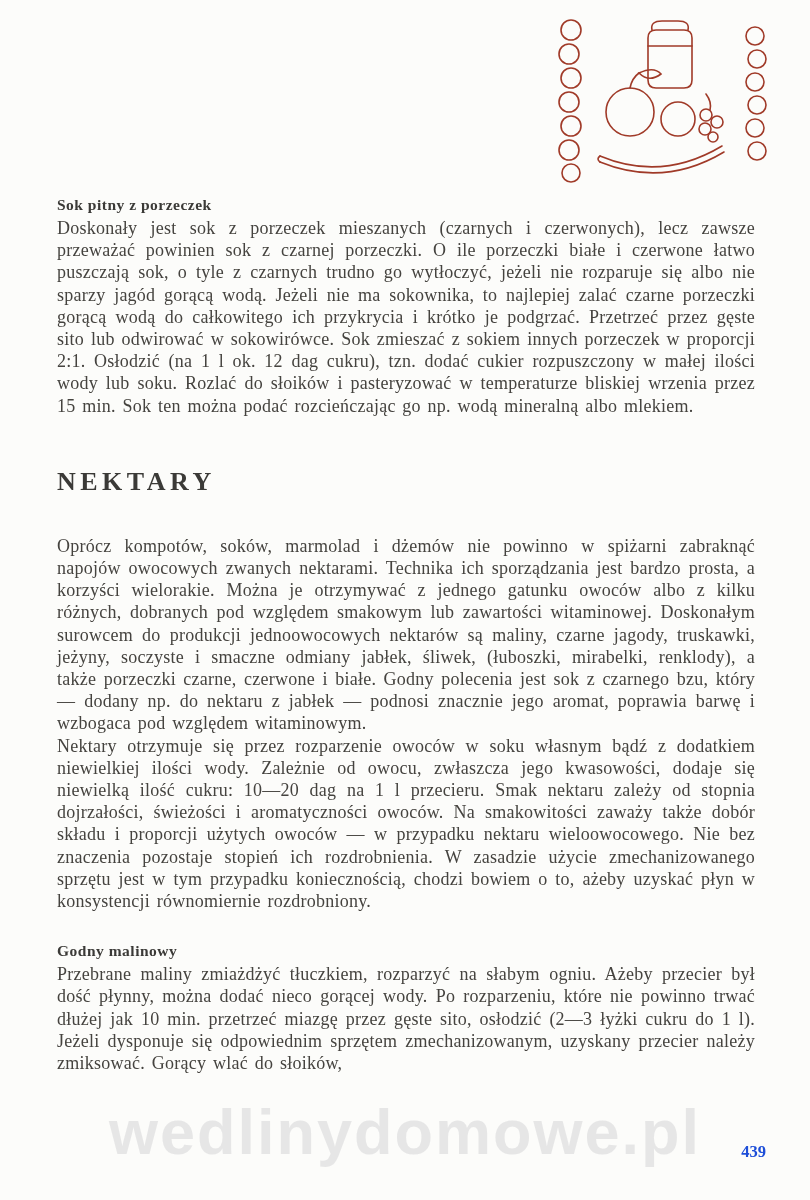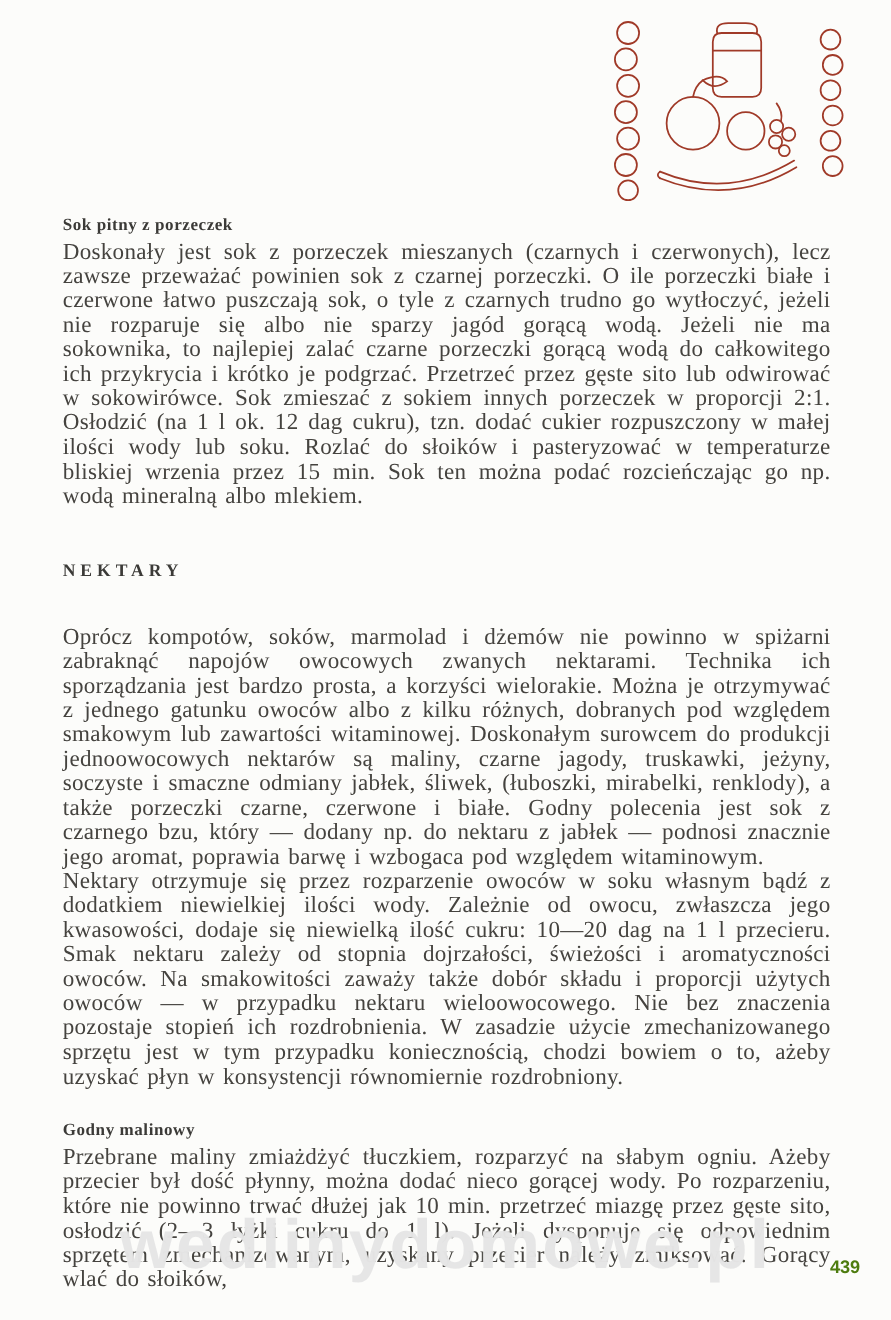"Doskonały jest sok z porzeczek" p.body { font-size: 21px -> 18px }
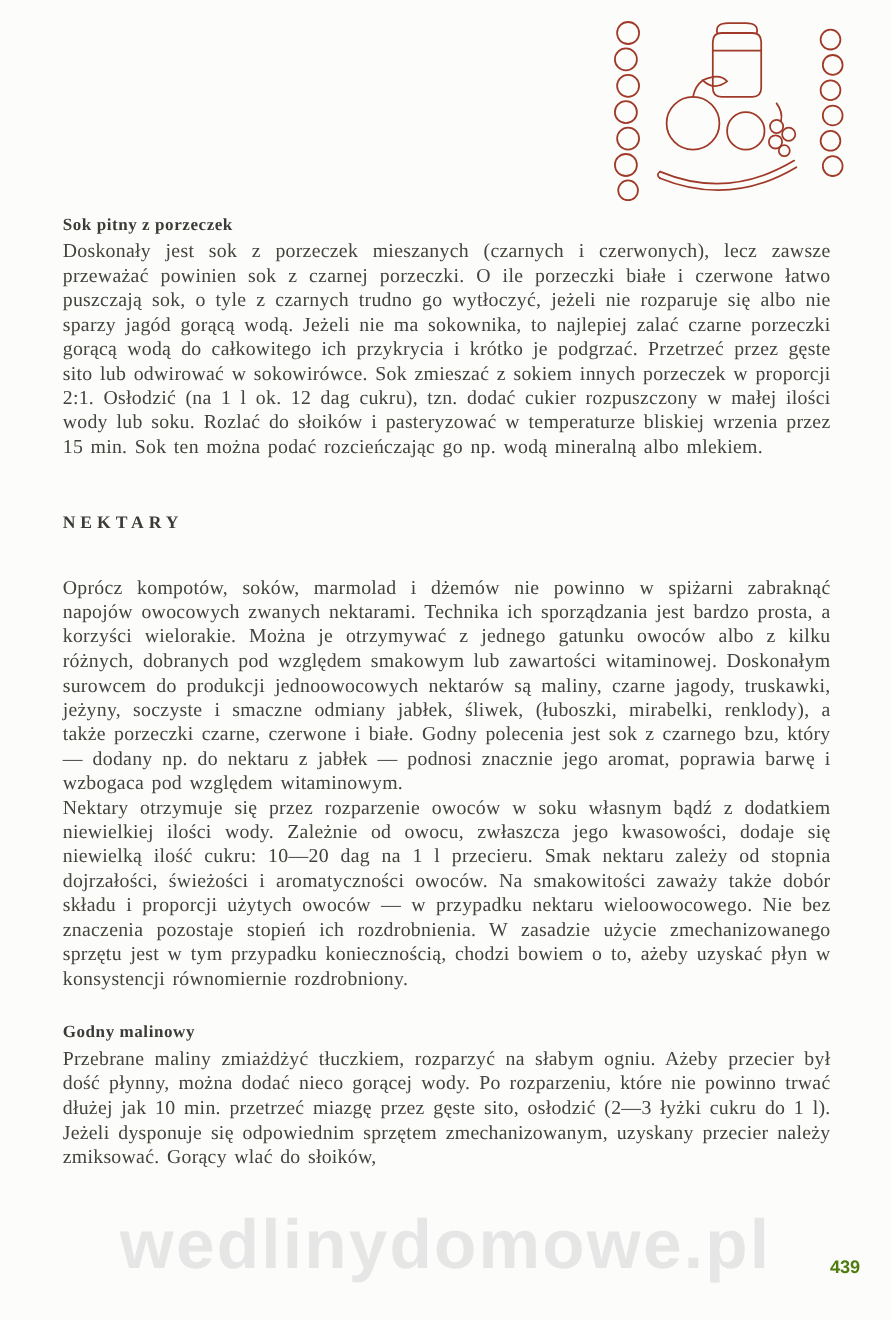"NEKTARY" h2.chapter { font-size: 16px -> 26px }
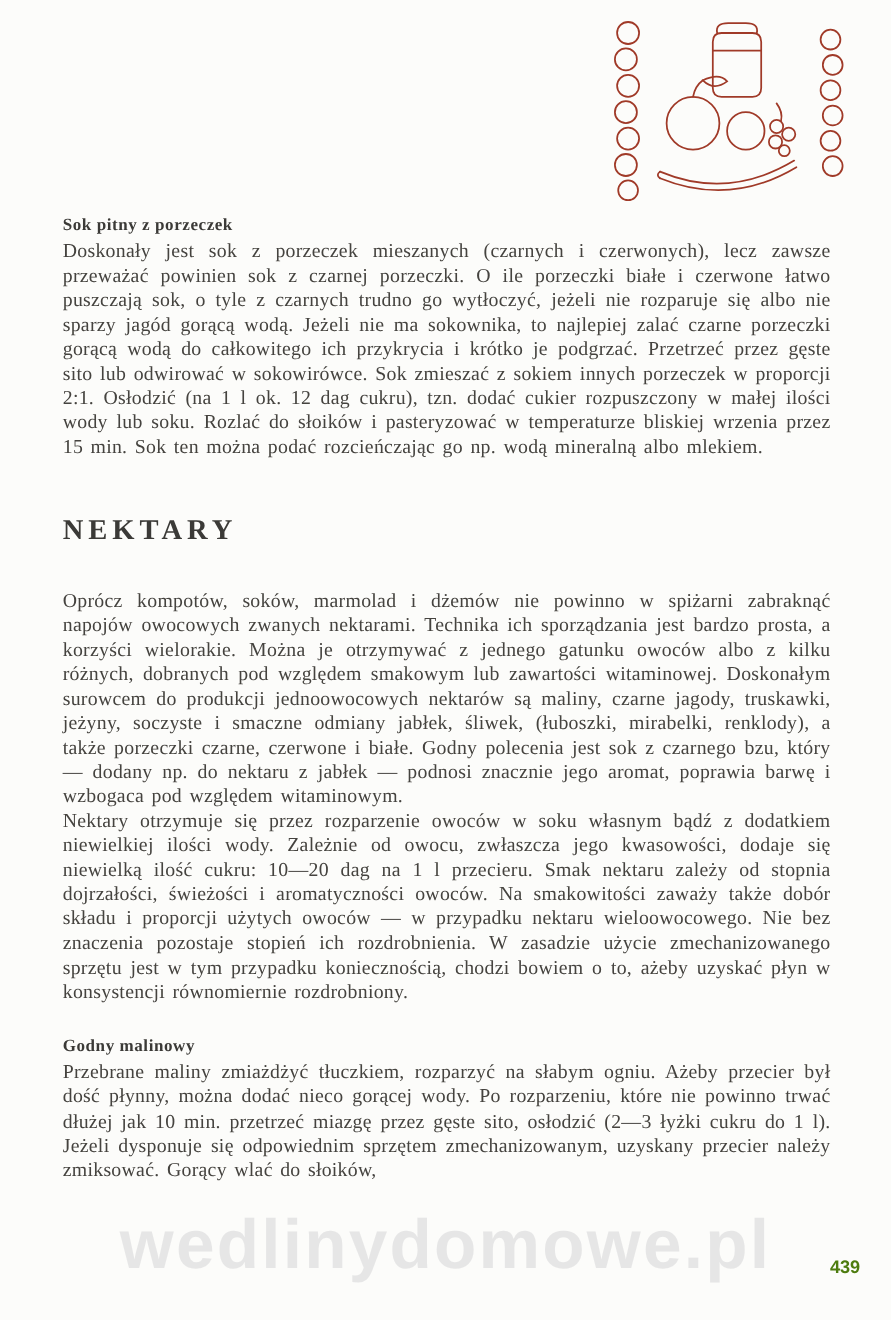"439" .page-number { color: #4d7c0f -> #1d4ed8; font-family: Liberation Sans, sans-serif -> Liberation Serif, serif; right: 28px -> 44px }
